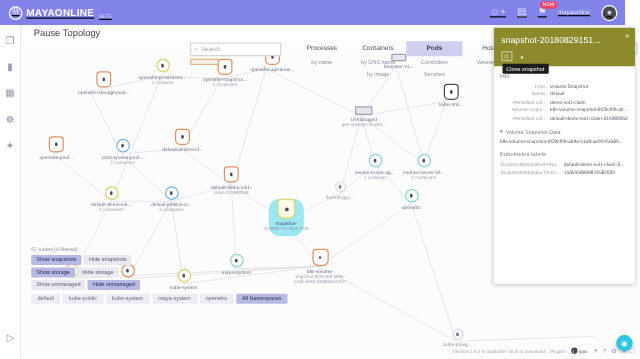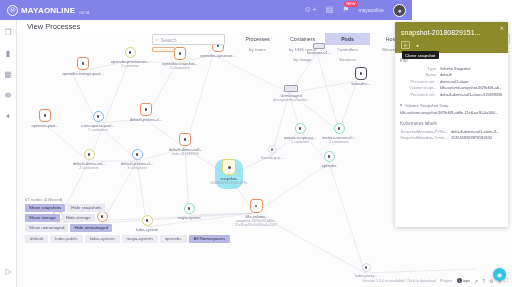"MAYAONLINE" .topnav { text-decoration: none -> underline; width: 412px -> 500px }
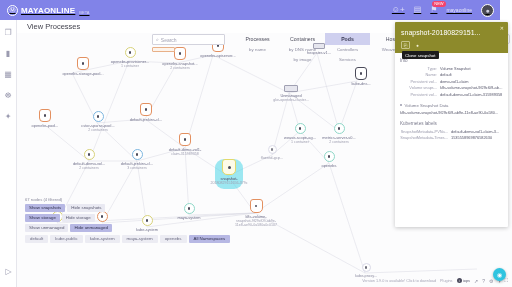"View Processes" div.page-title { text: View Processes -> Pause Topology }
